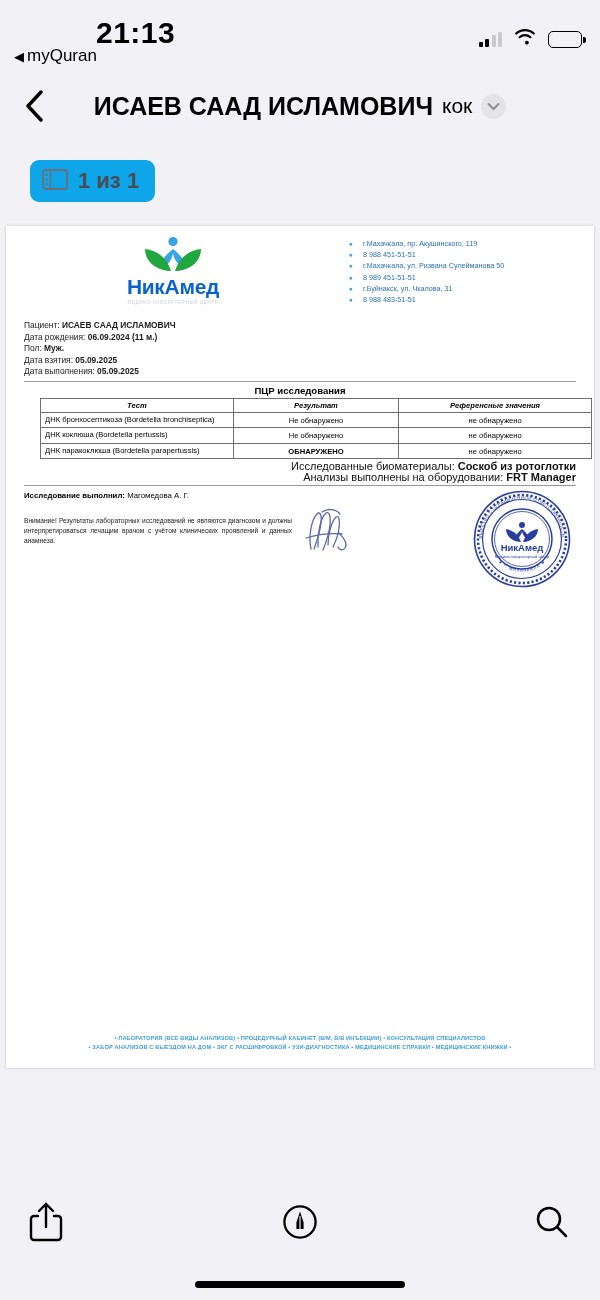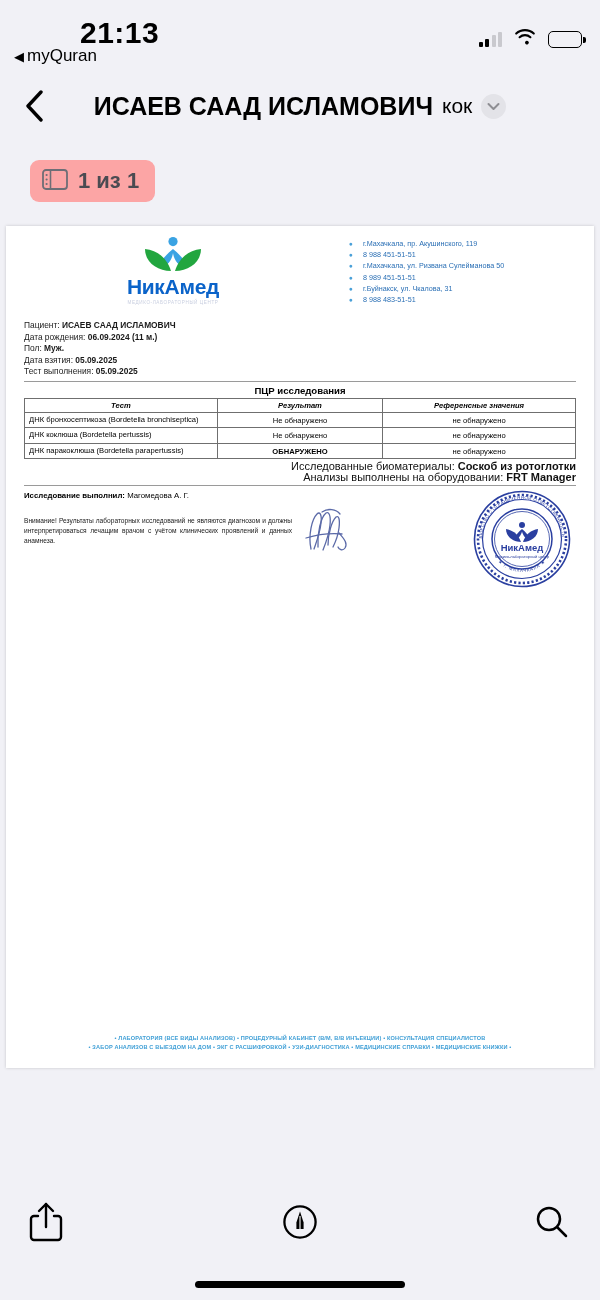"21:13" .sb-time { left: 80px -> 96px }
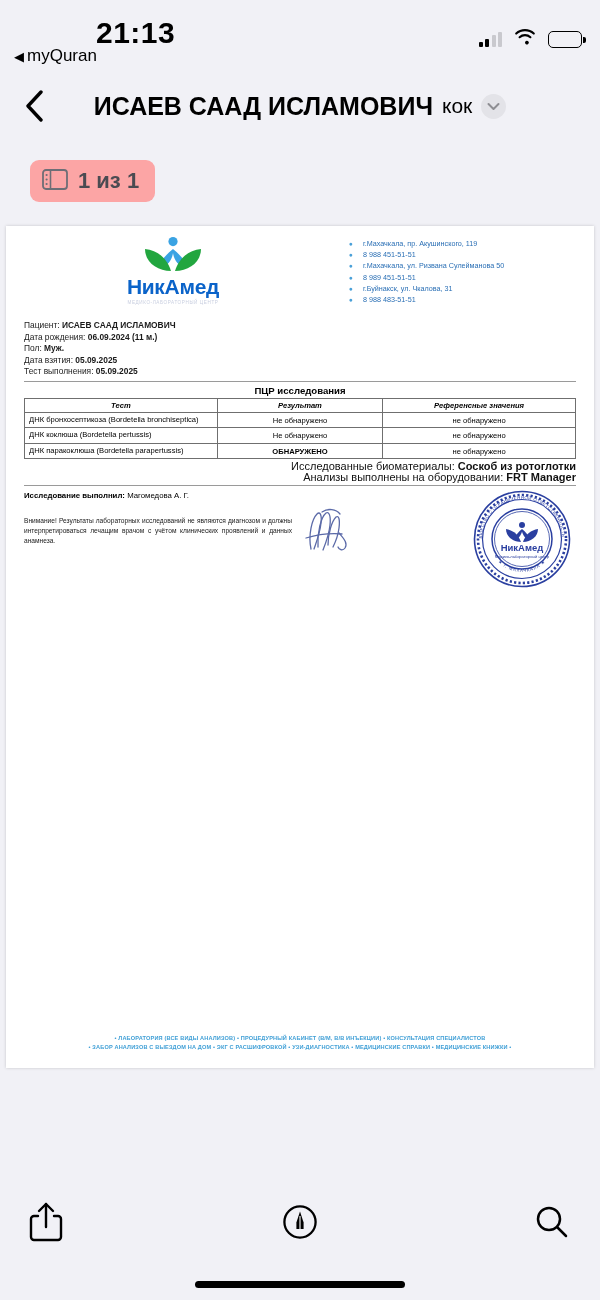"1 из 1" .pagepill { background: #fca5a5 -> #0ea5e9 }
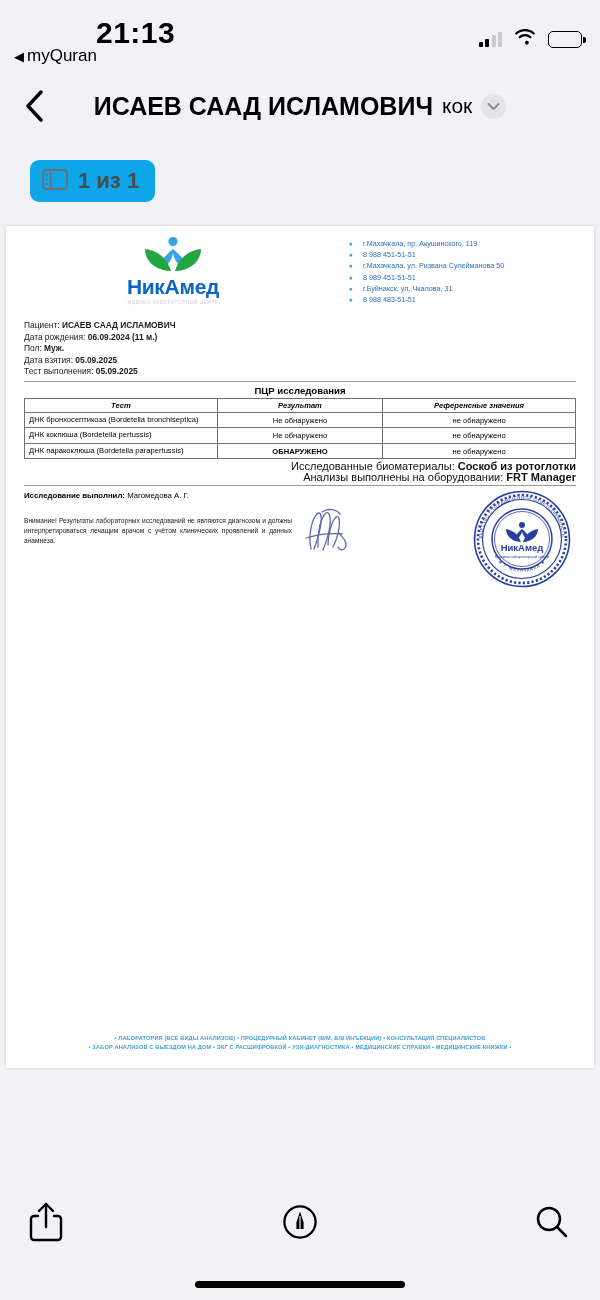"Тест выполнения:" span { text: Тест -> Дата }
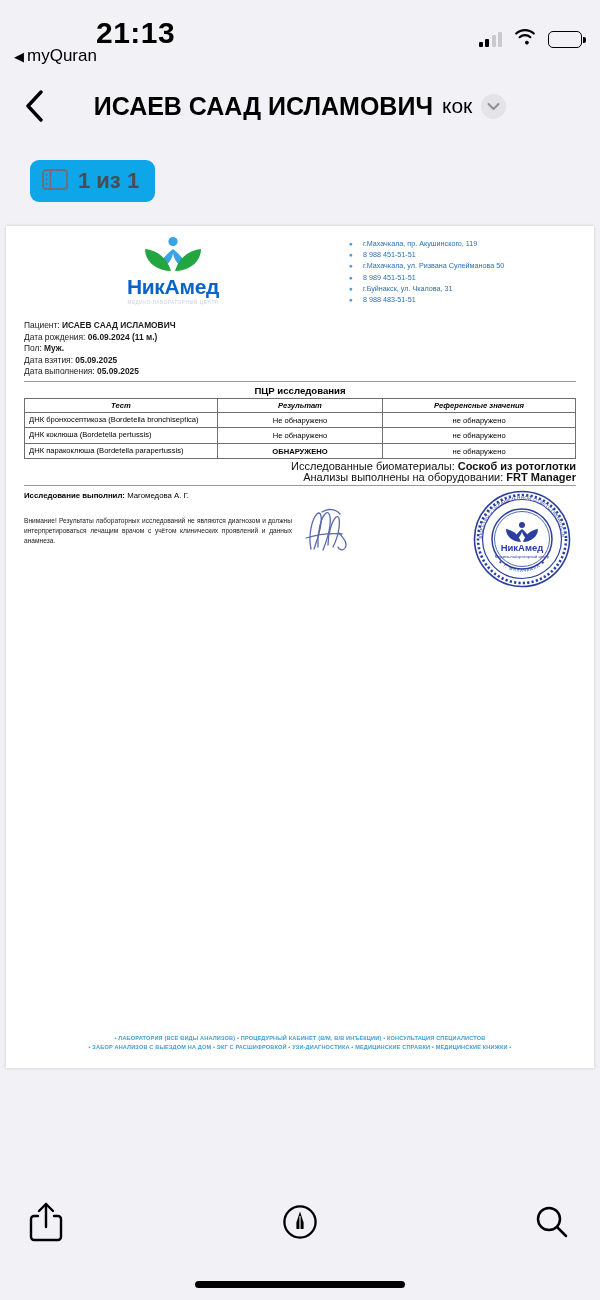"Тест" table.res { margin-left: none -> 16px }
